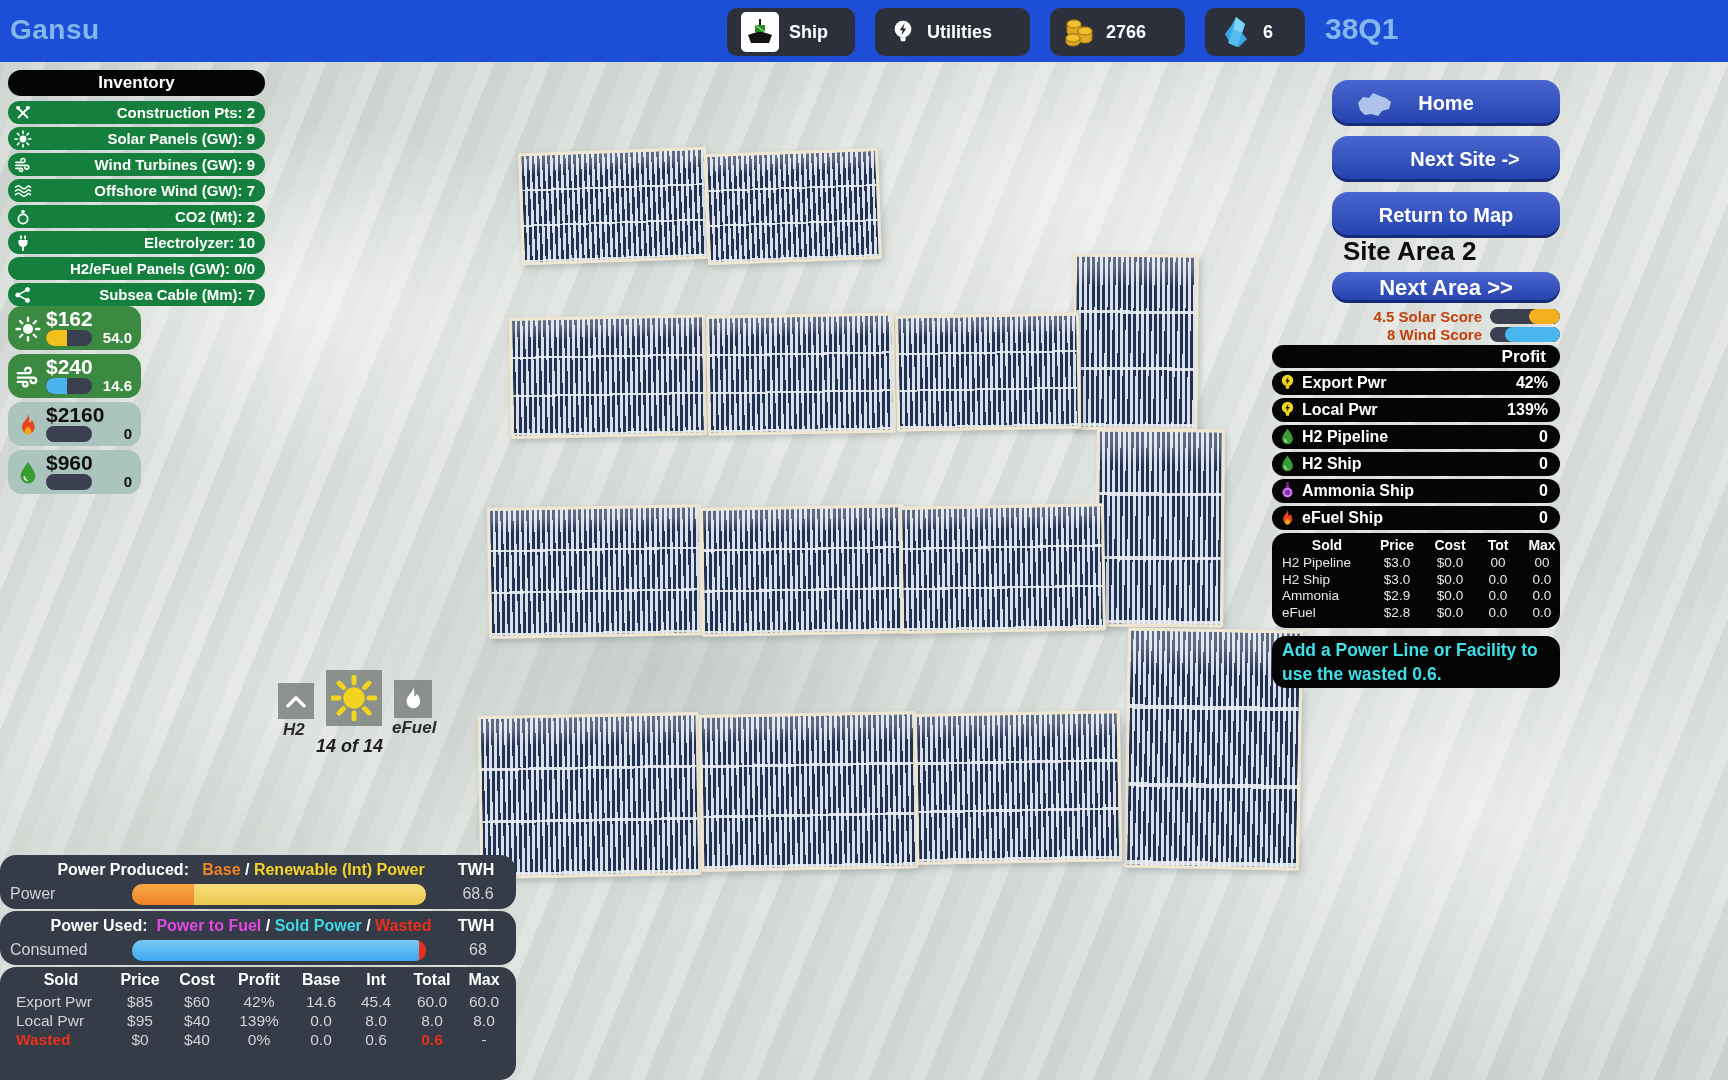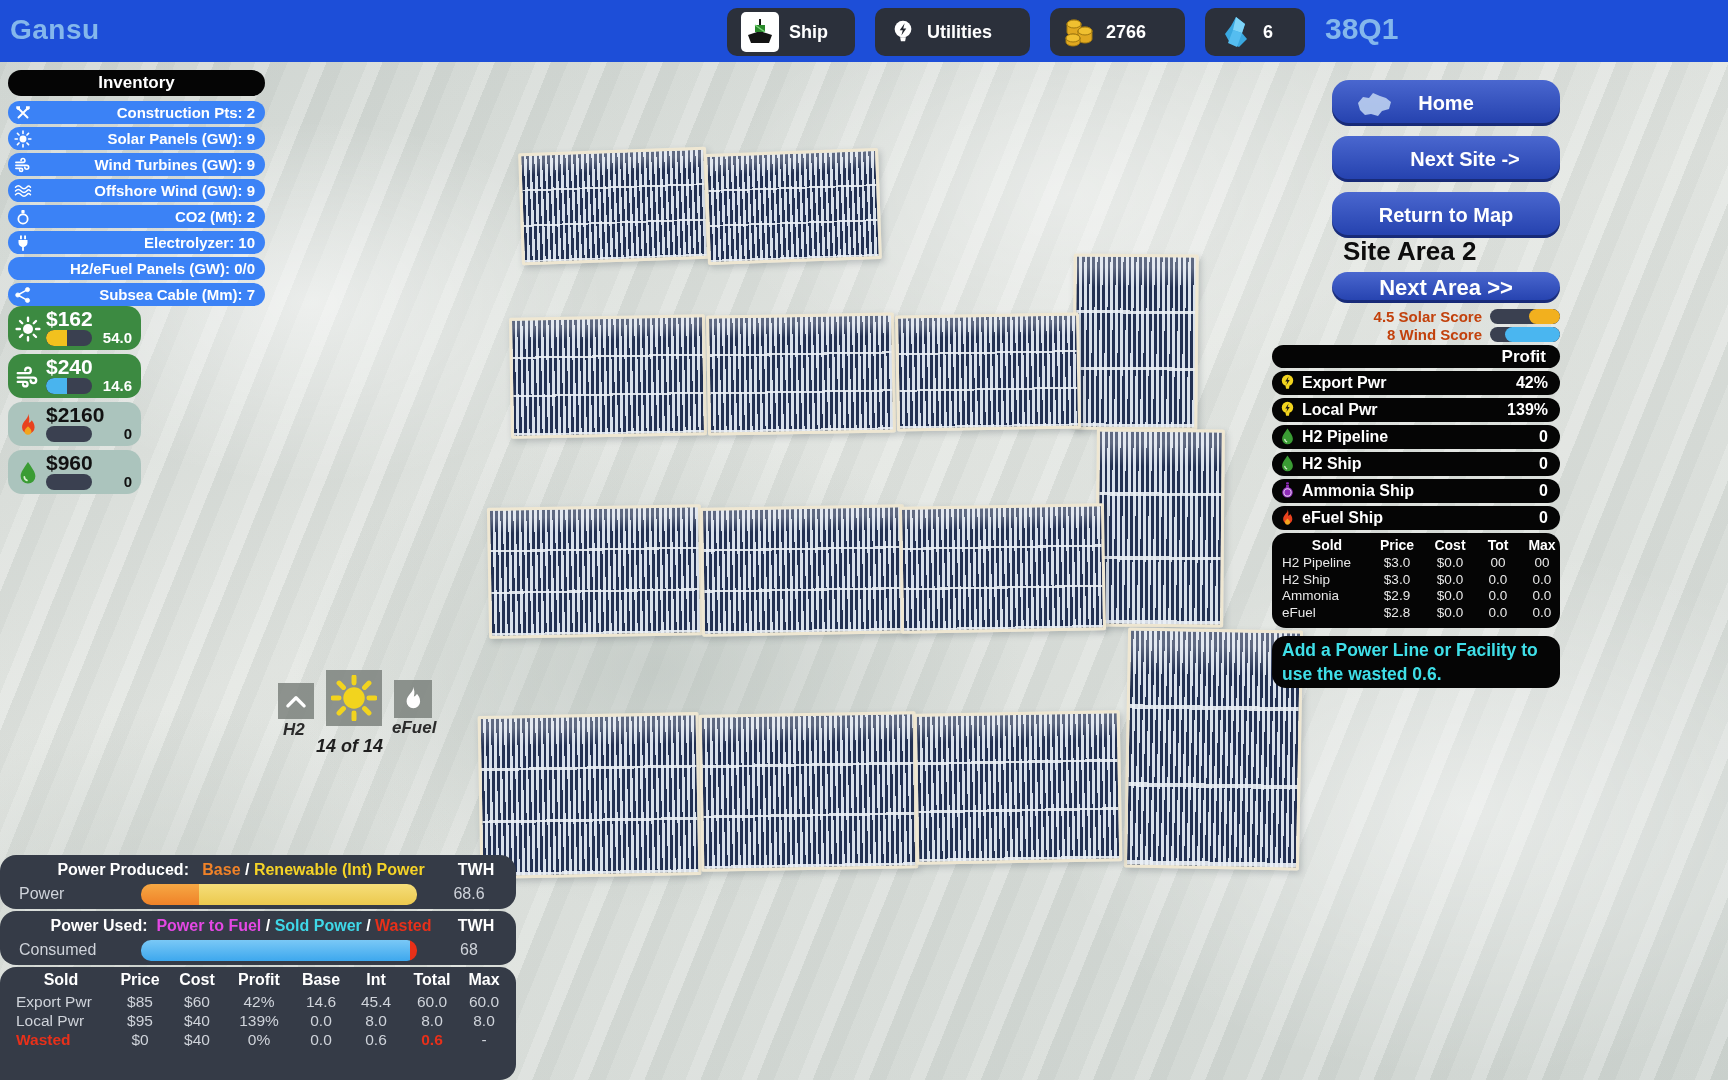"Construction Pts: 2" .inv-item { background: #3b82f6 -> #15803d }
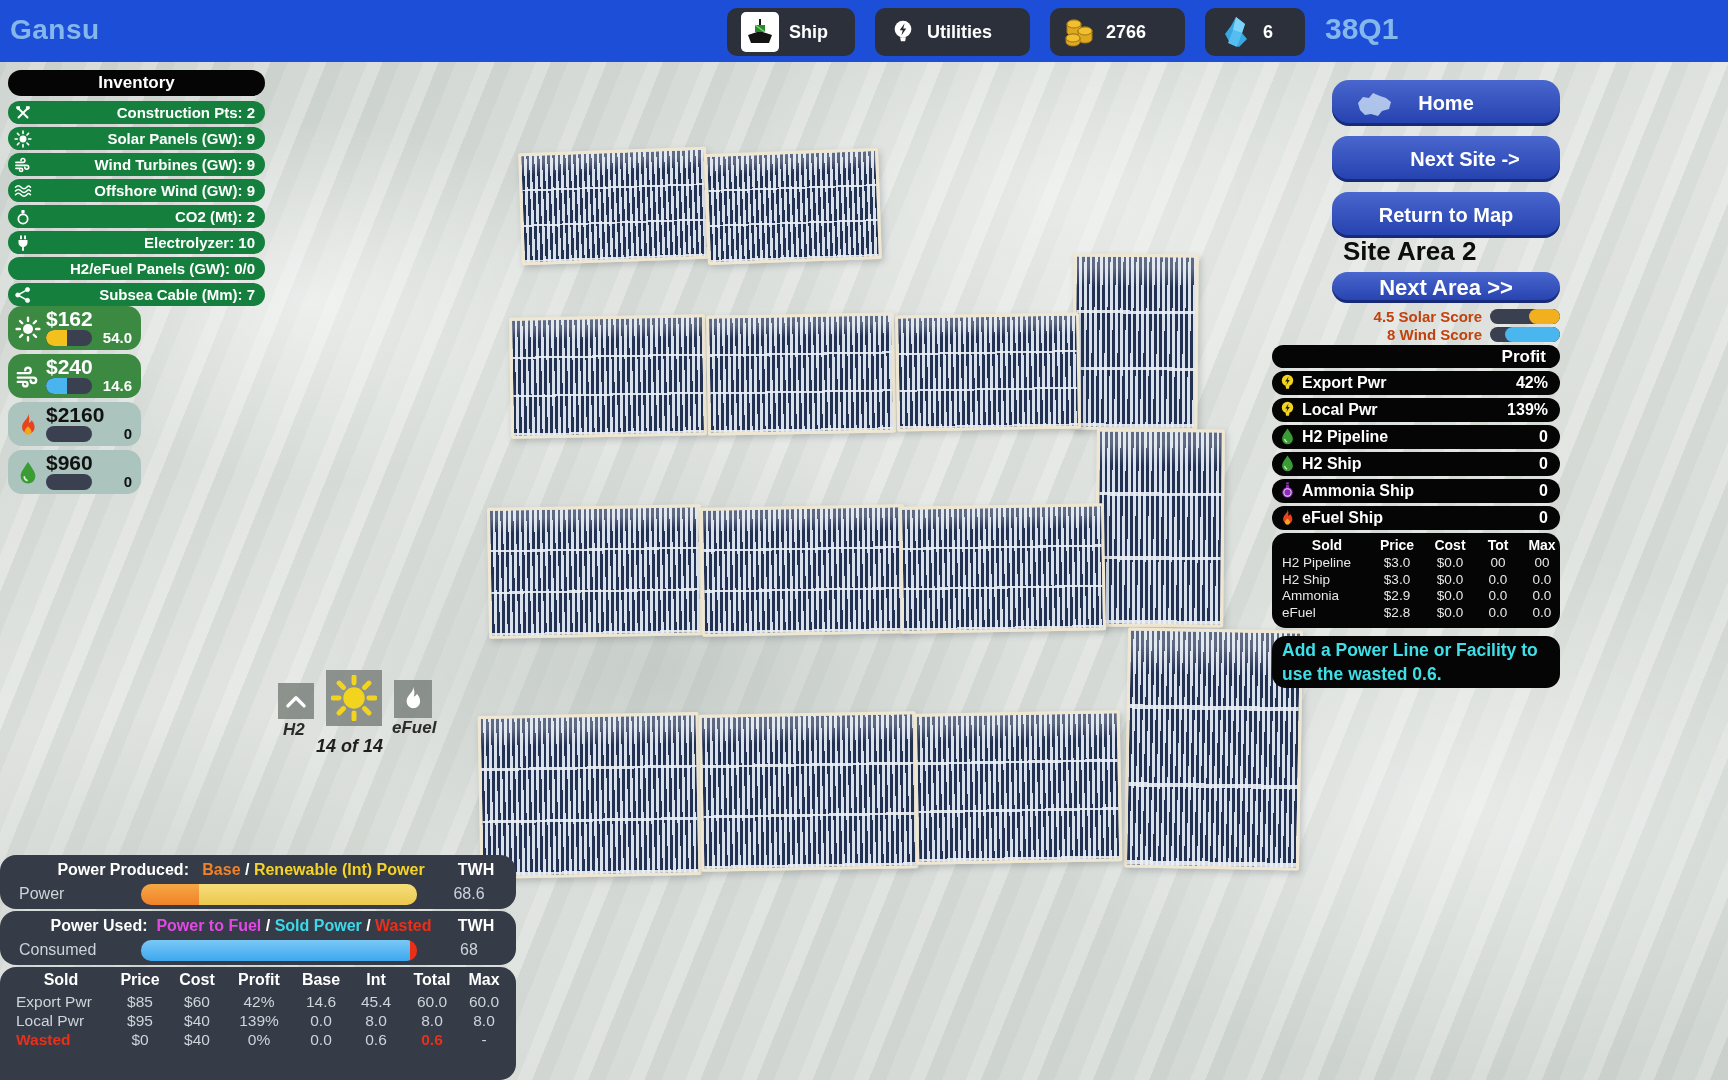"Home" .btn-home { border-radius: 17px -> none }
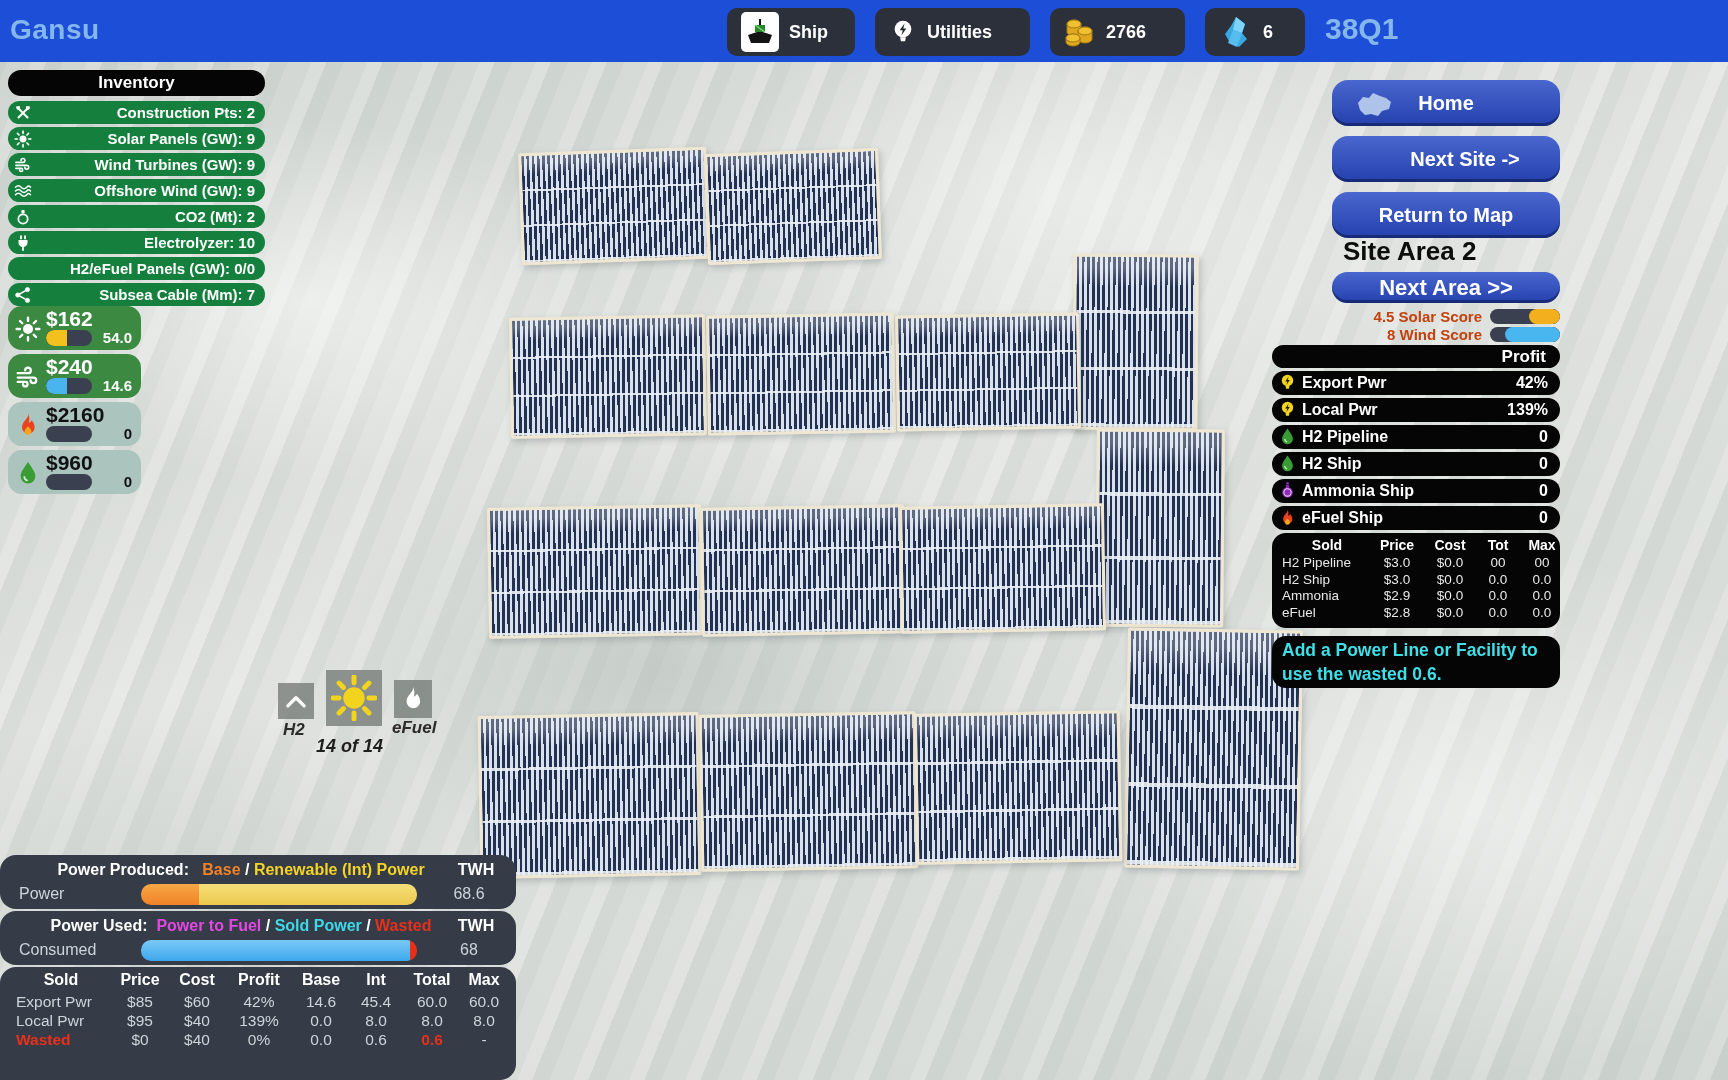"Offshore Wind (GW): 9" span.lbl { text: 9 -> 7 }
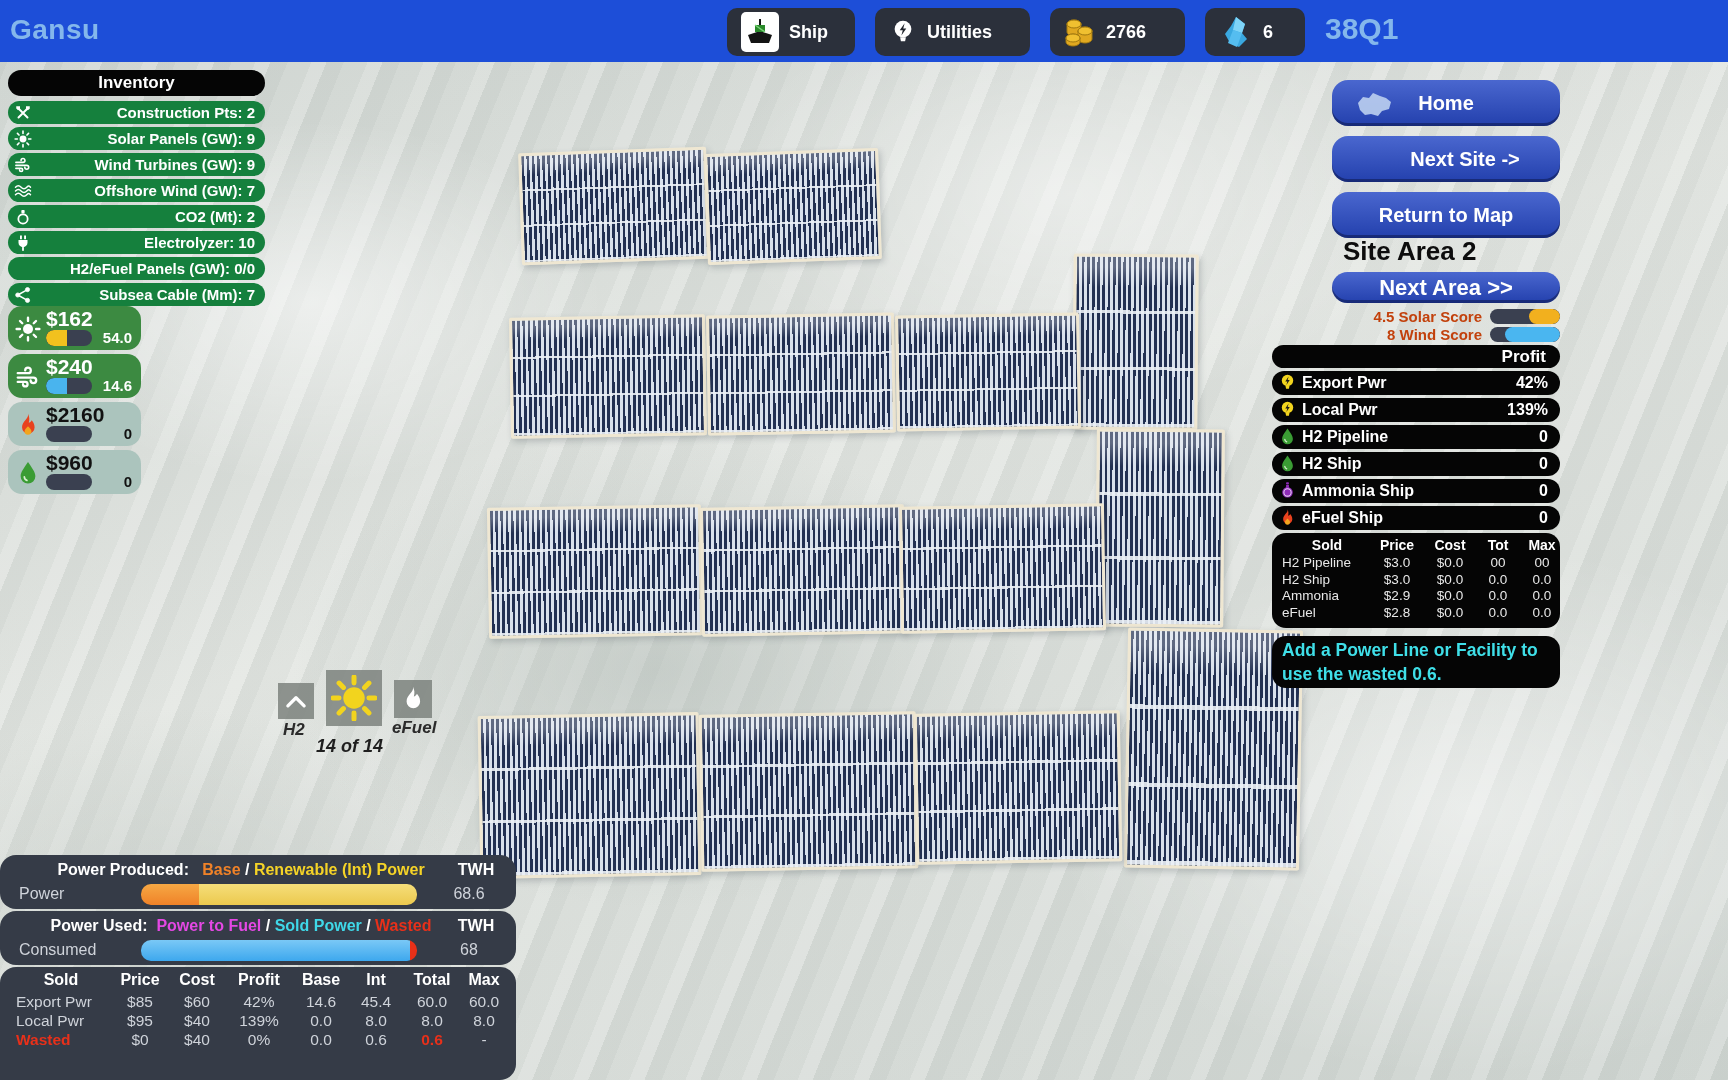"Power" .pp-bar-row { padding: 0 19px -> 0 10px }
